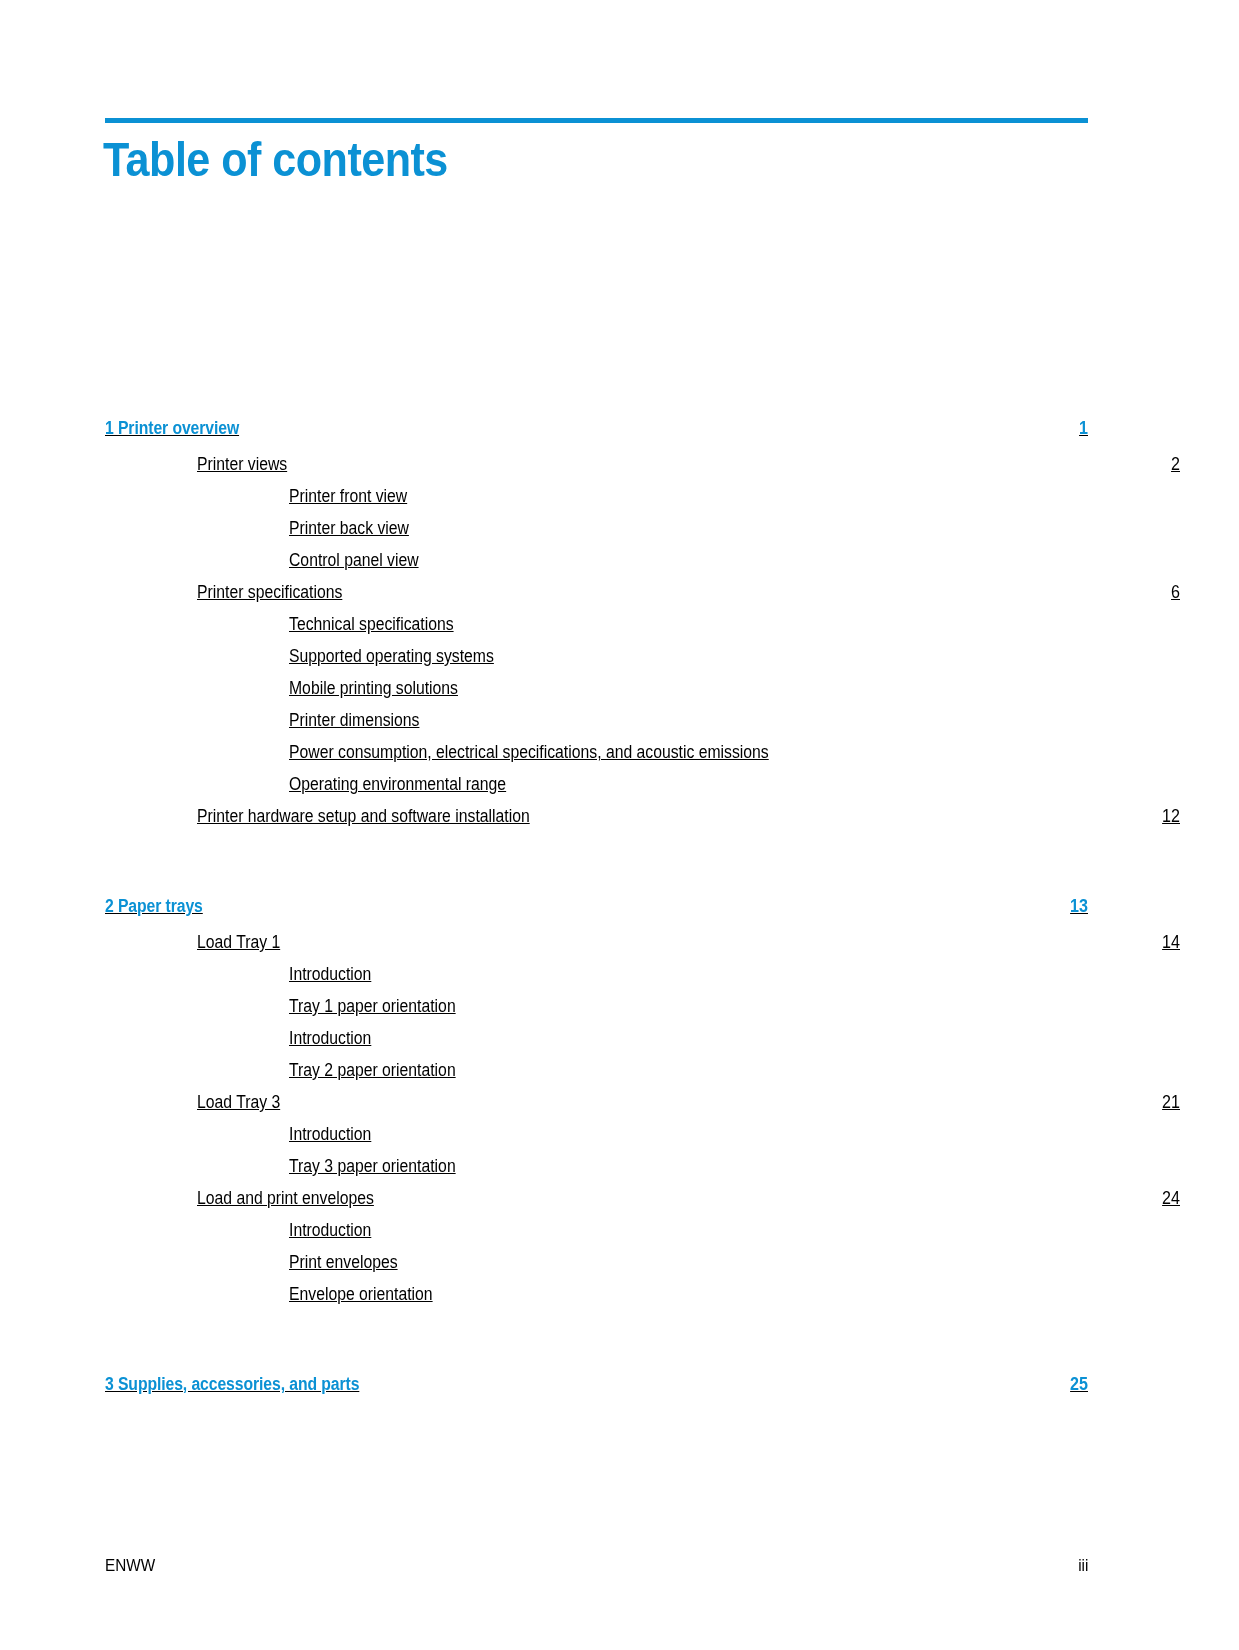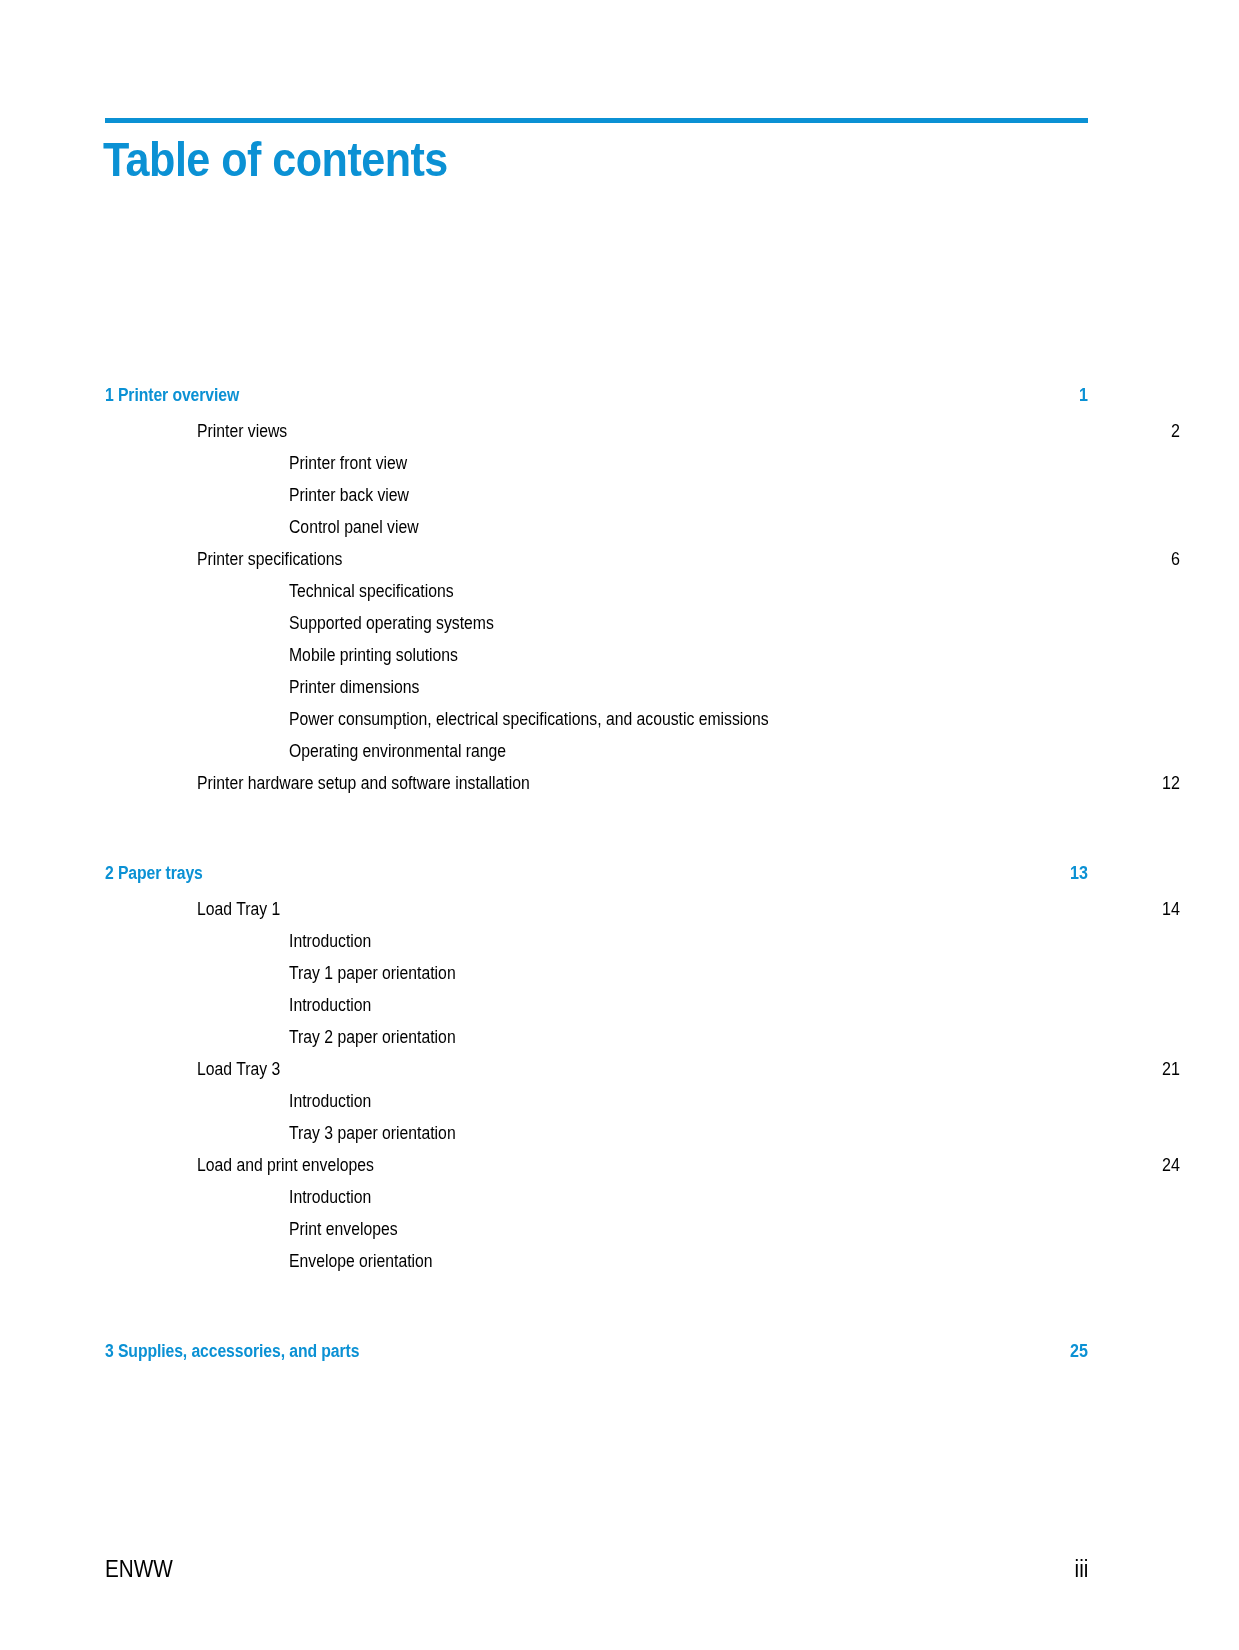"1 Printer overview" .toc { text-decoration: none -> underline; top: 375px -> 408px }
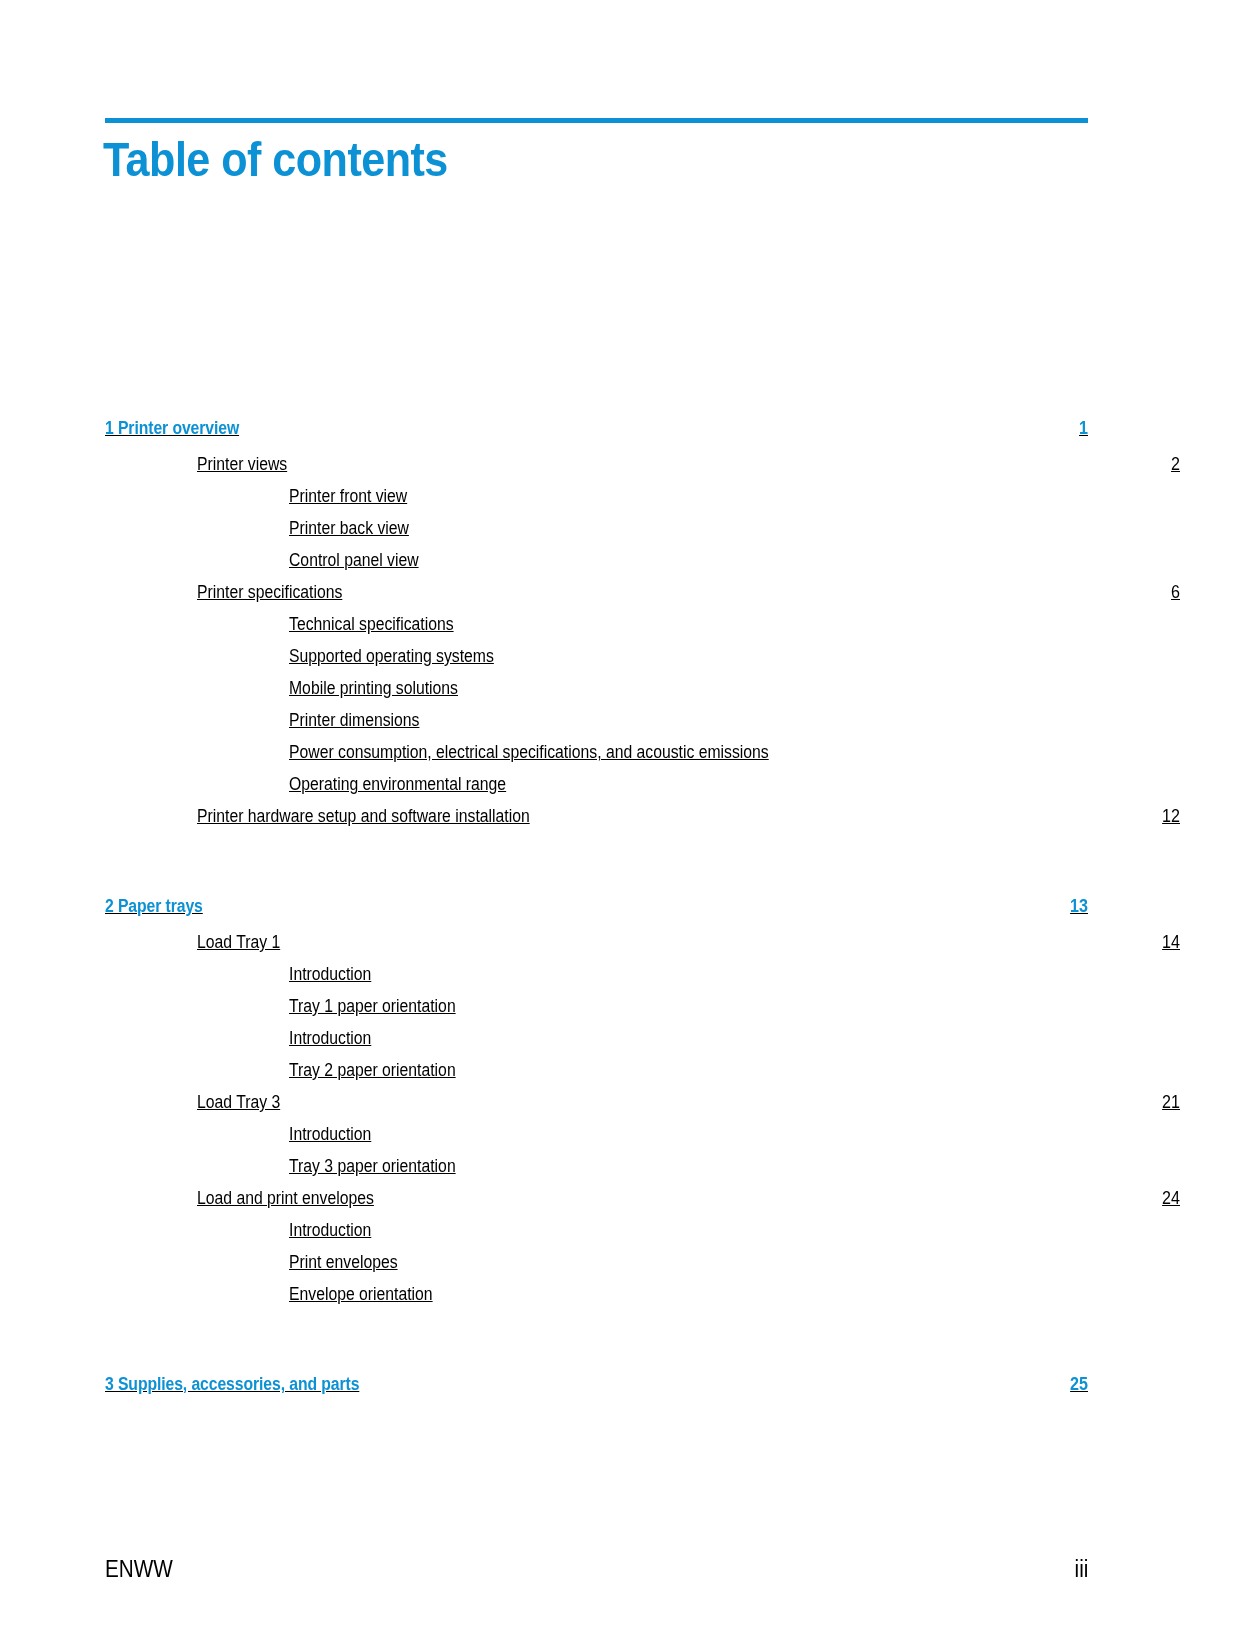"ENWW" .footer { font-size: 23px -> 17px }
